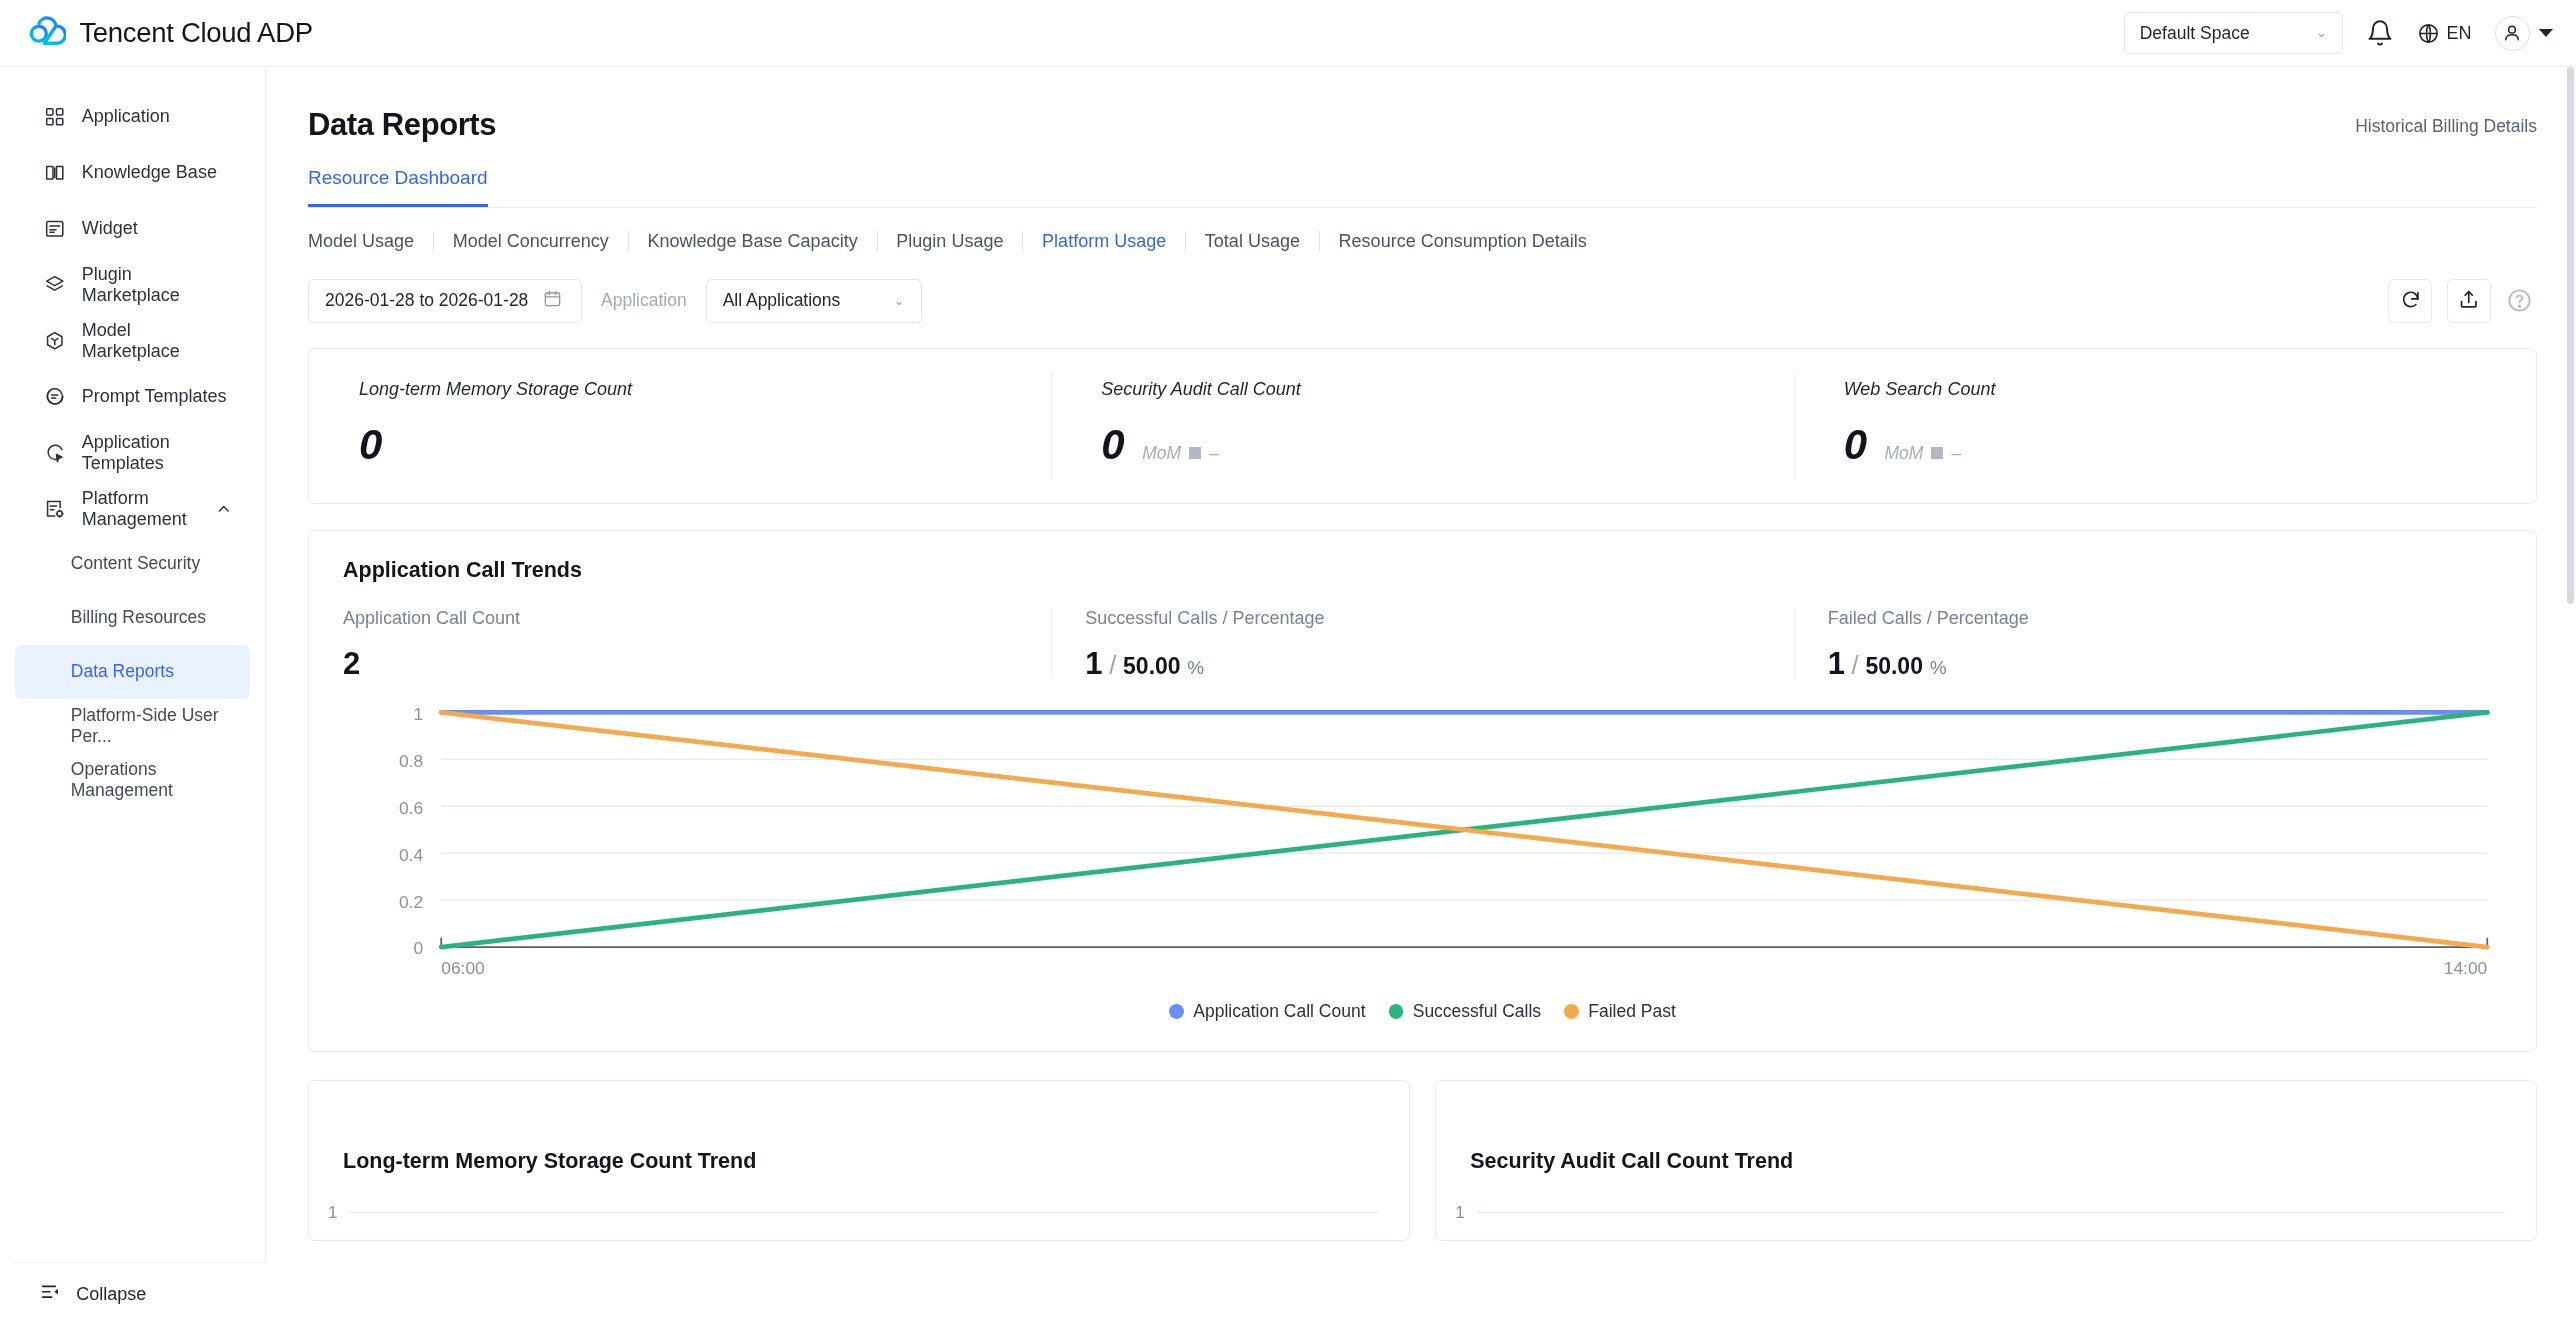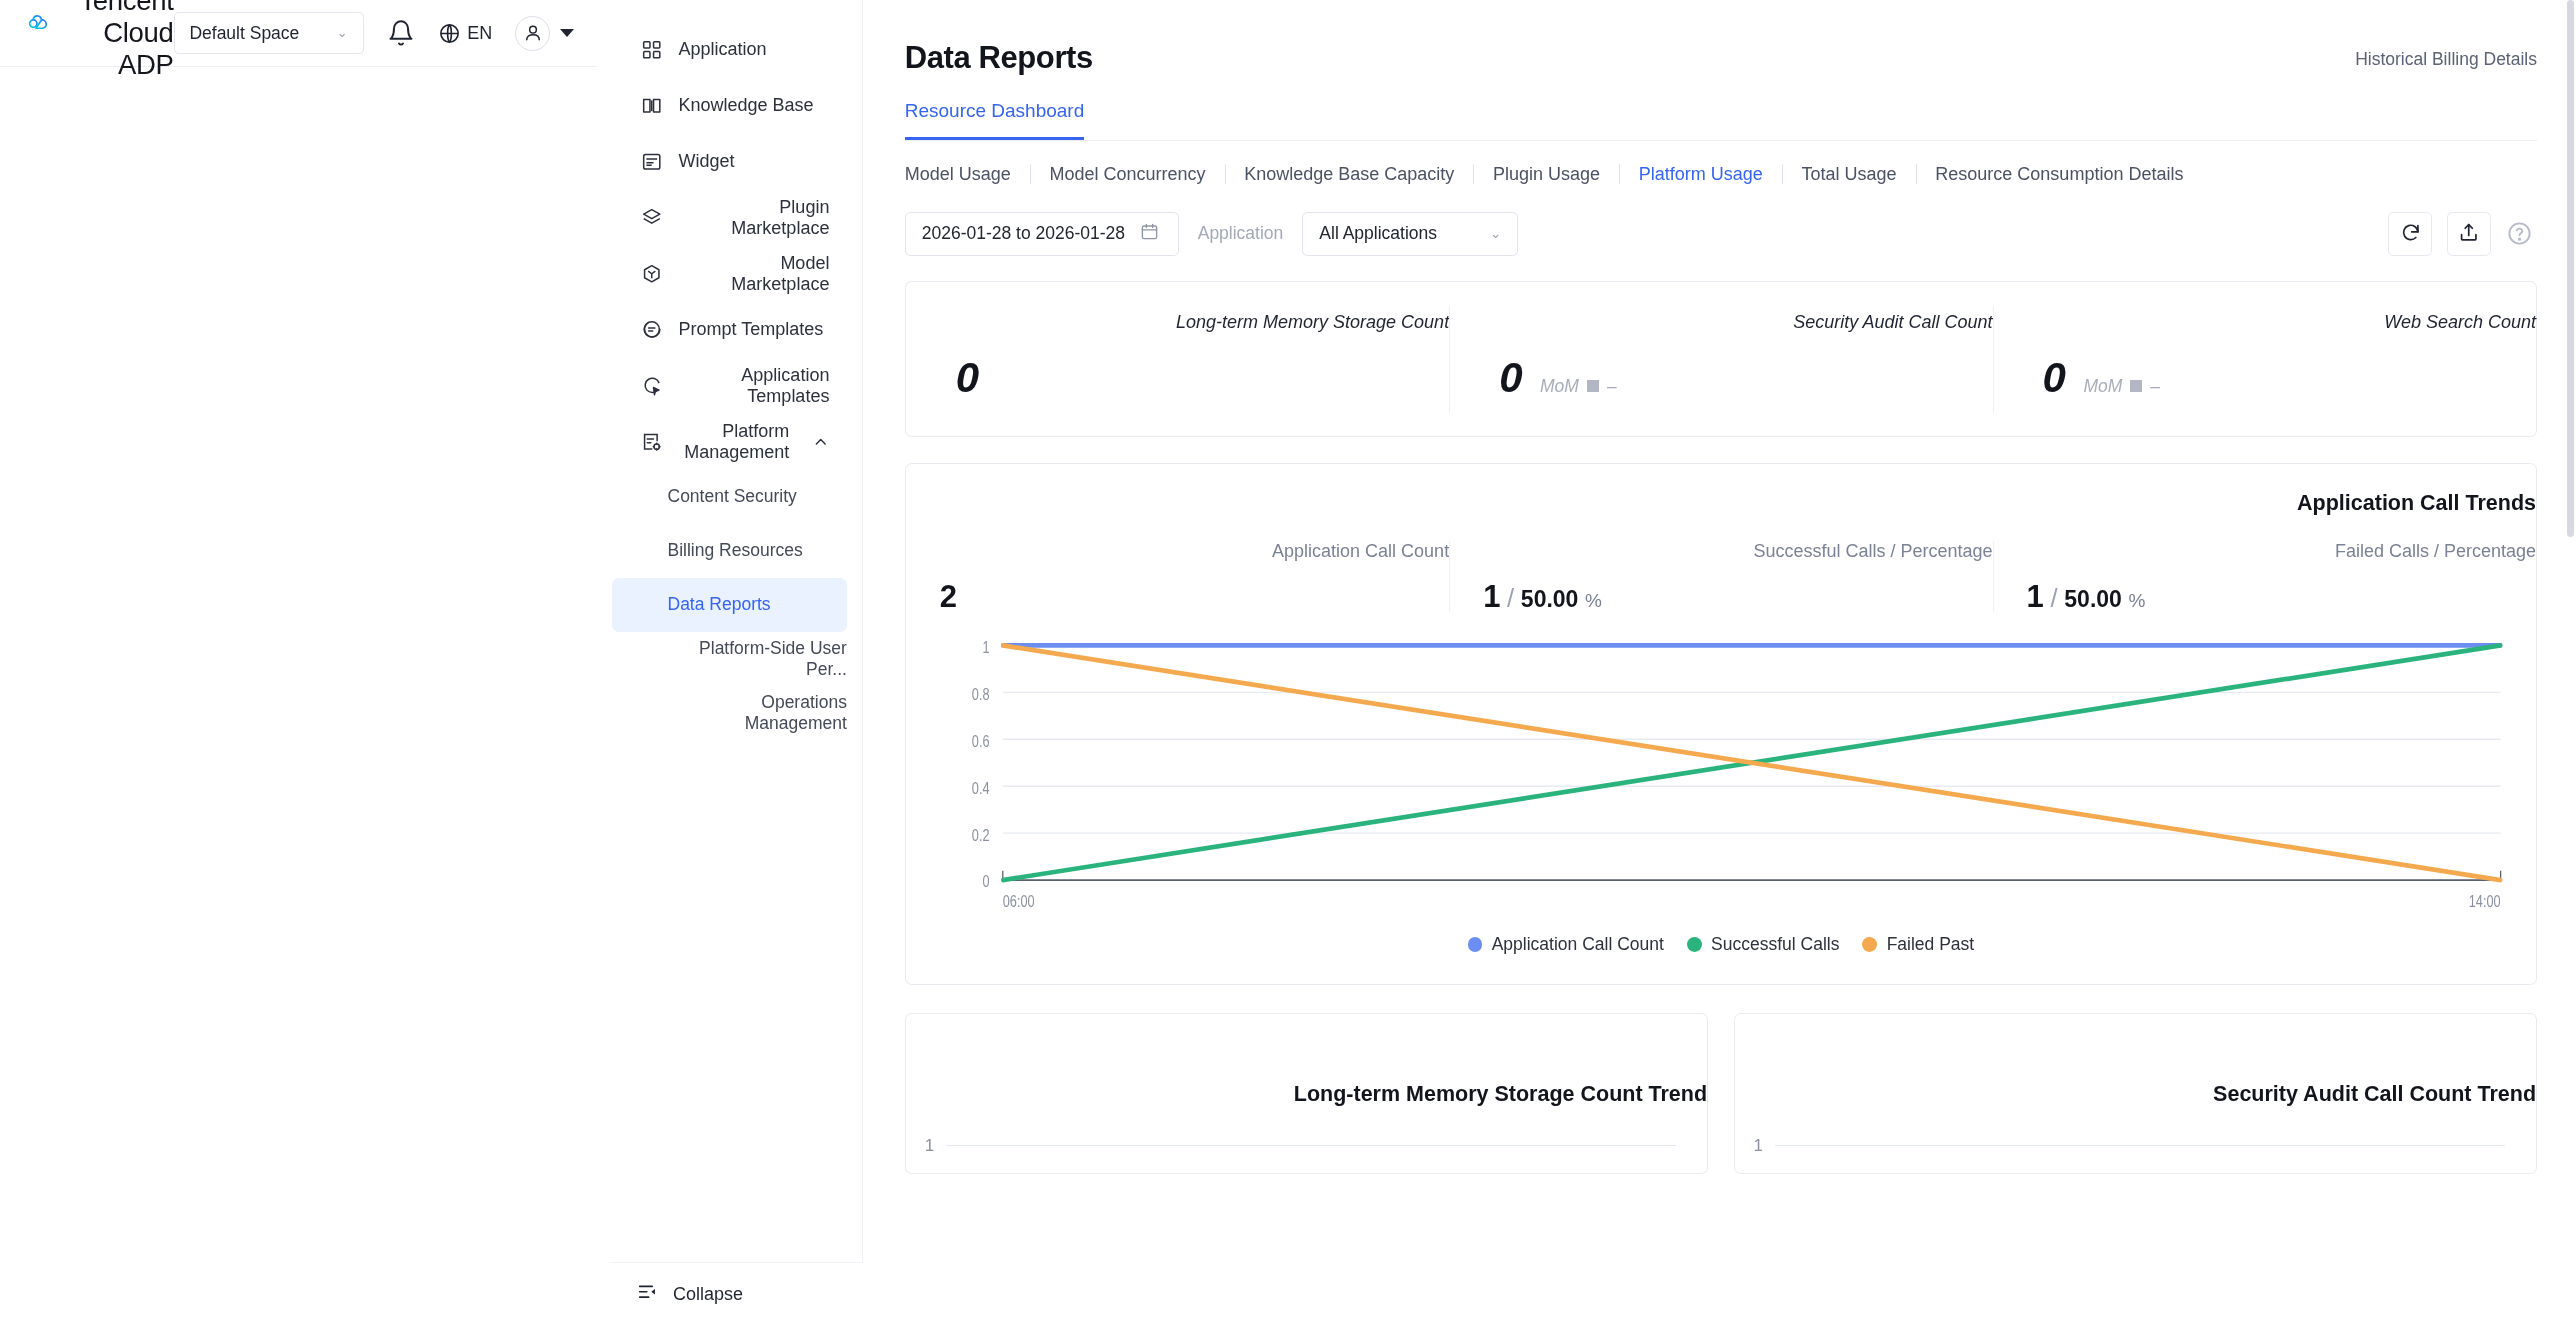"Tencent Cloud ADP" .app { flex-direction: row -> column; text-align: right -> none }
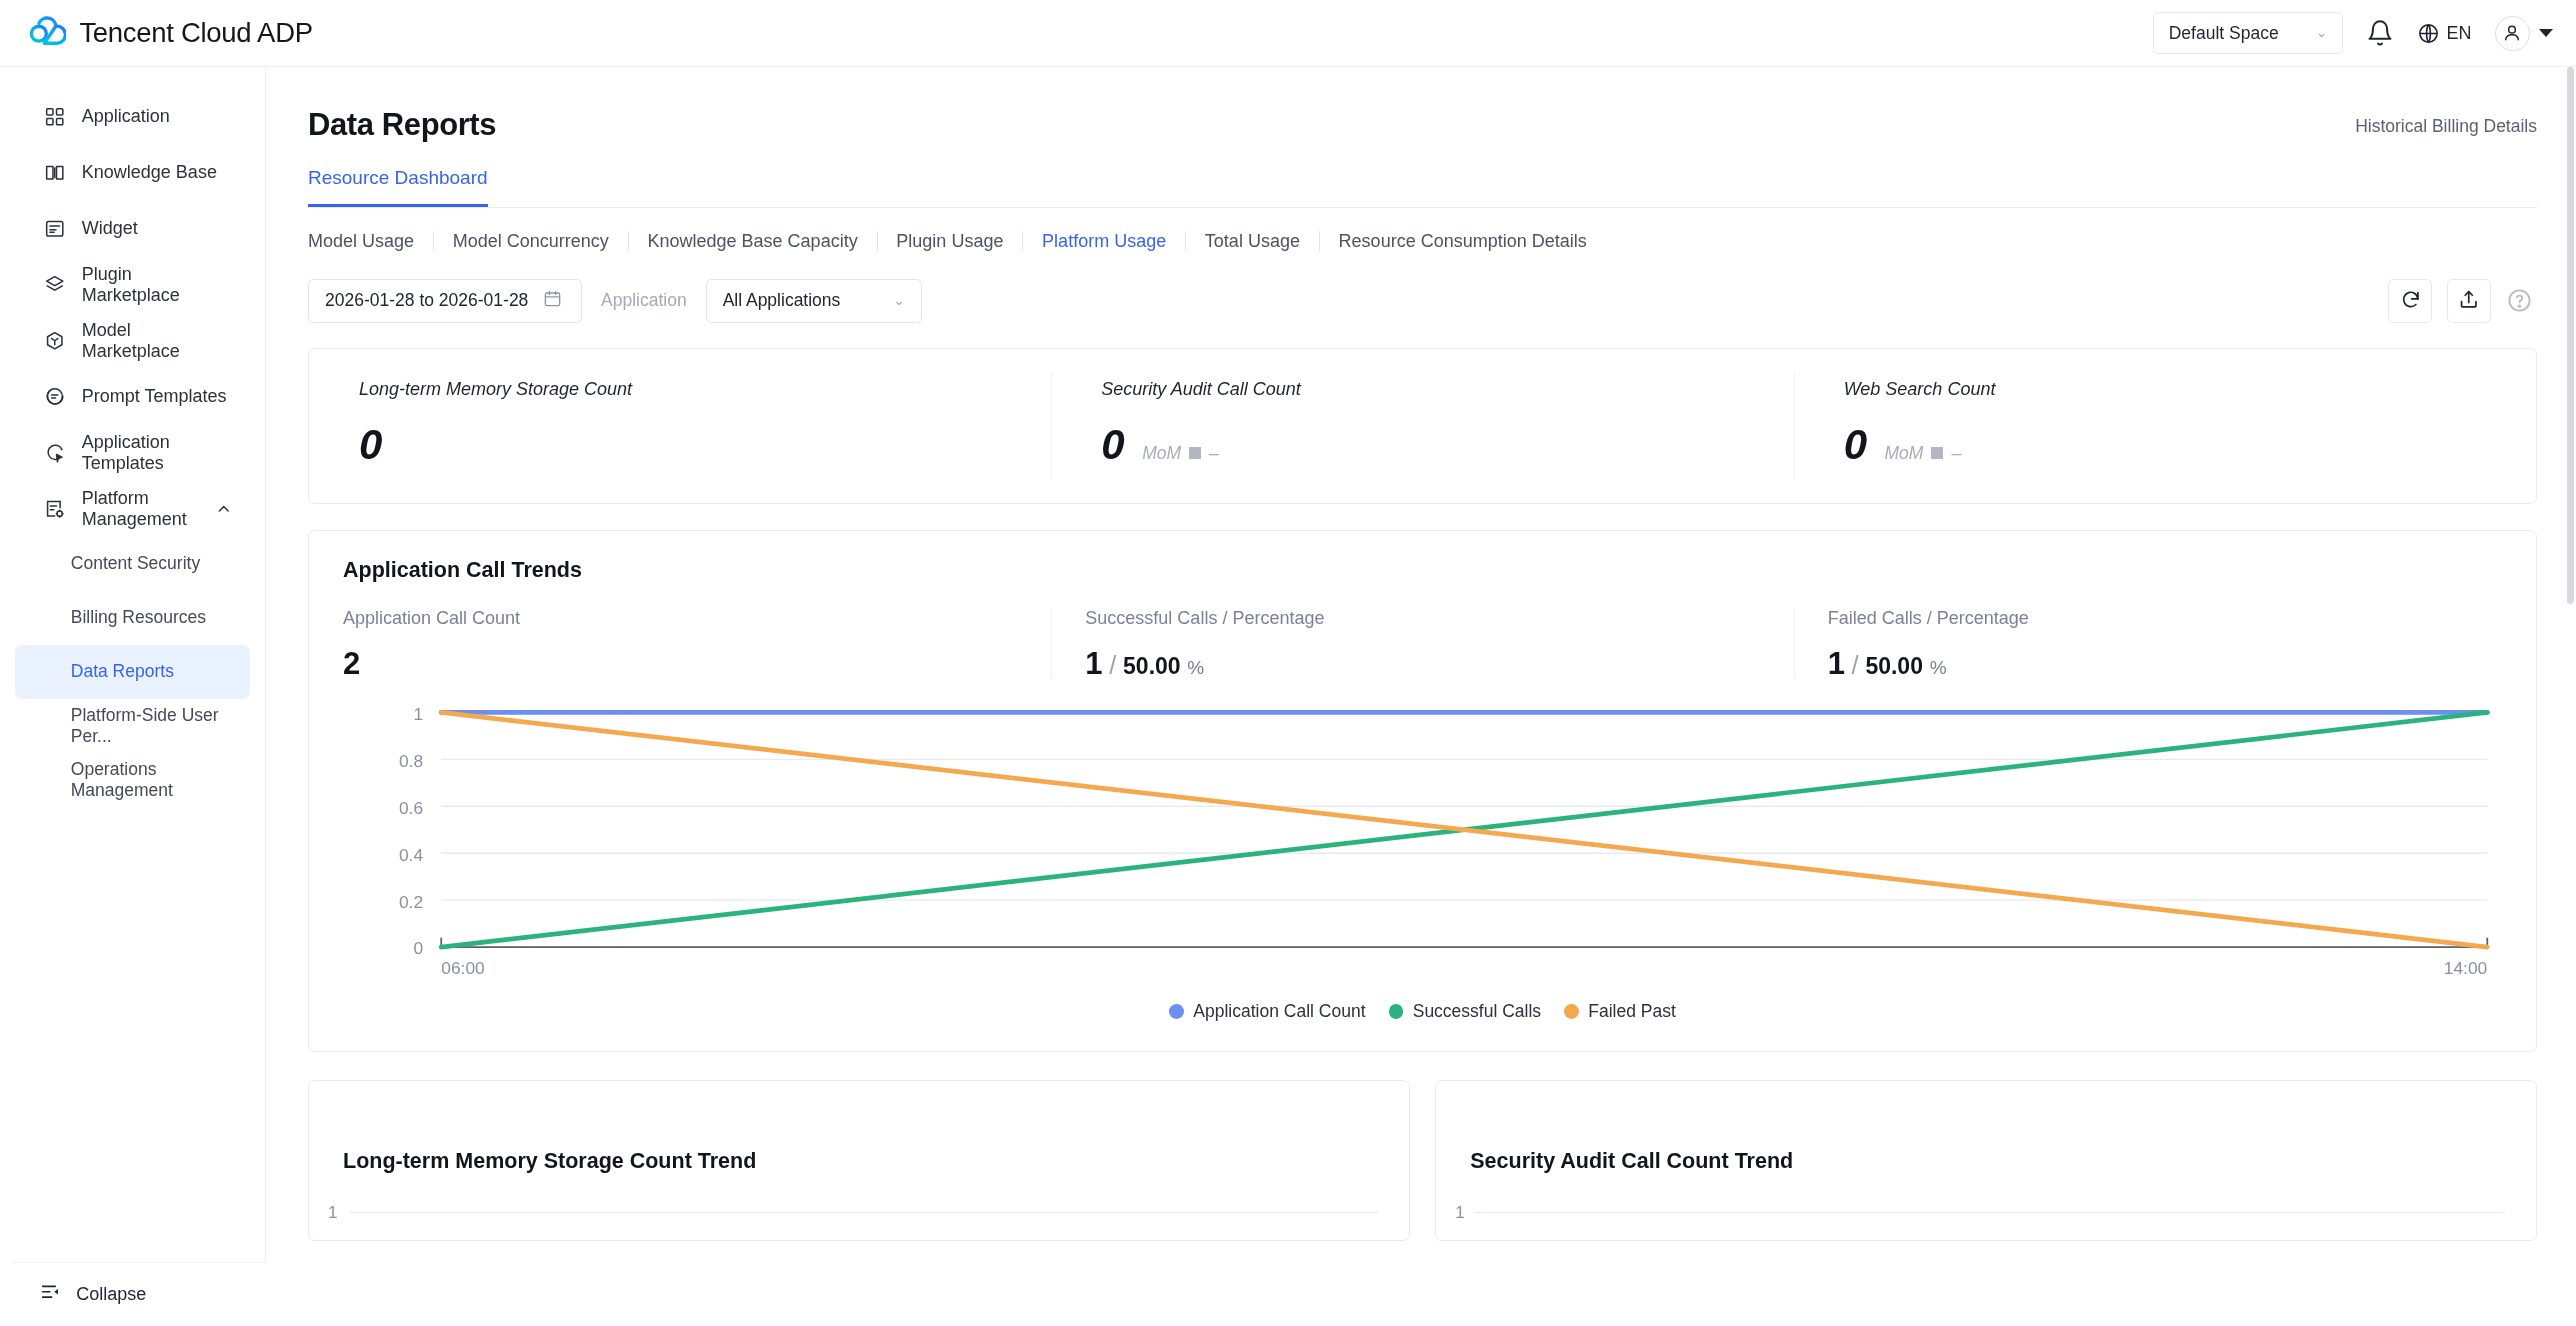"Default Space" .space-select { width: 190px -> 219px }
